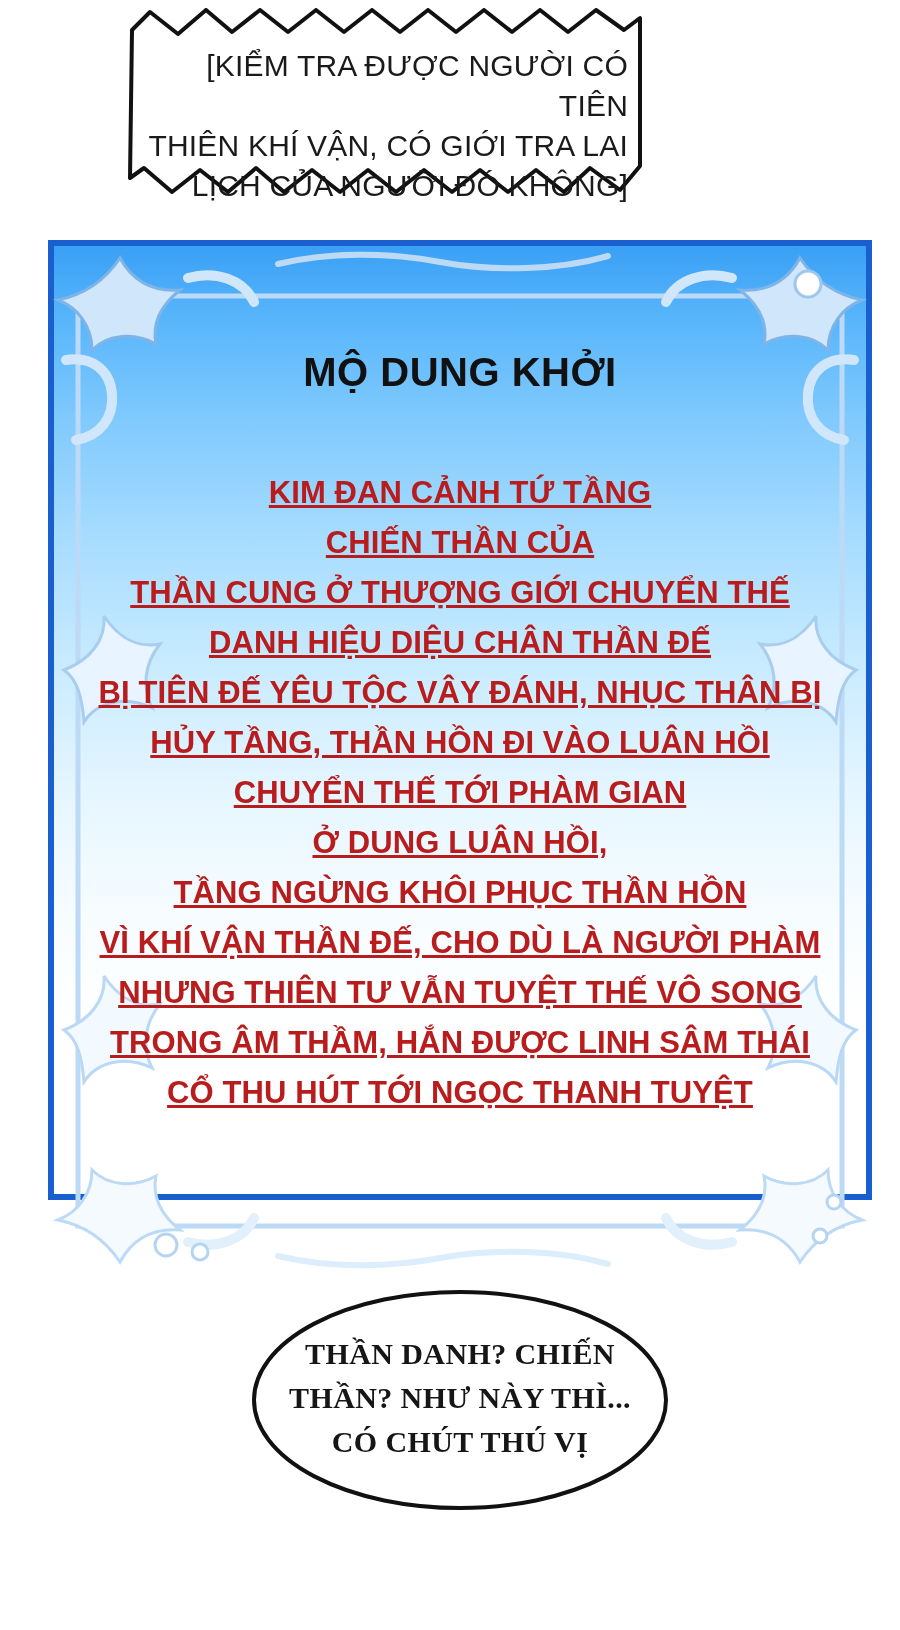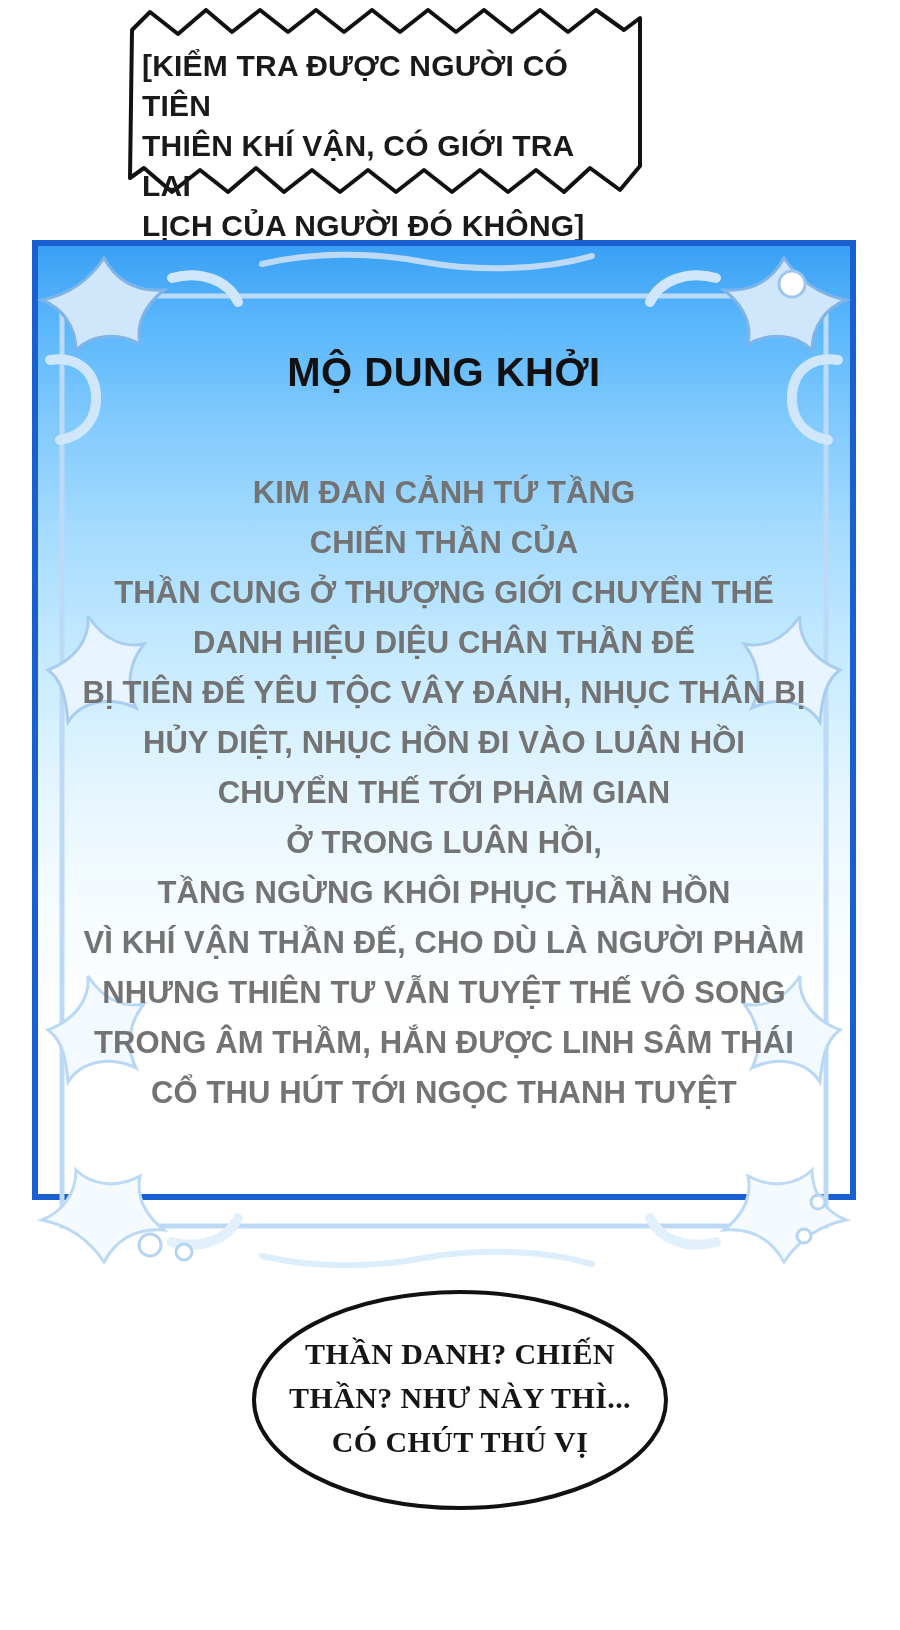"[KIỂM TRA ĐƯỢC NGƯỜI CÓ" .top-box-text { font-weight: bold -> normal; text-align: left -> right }
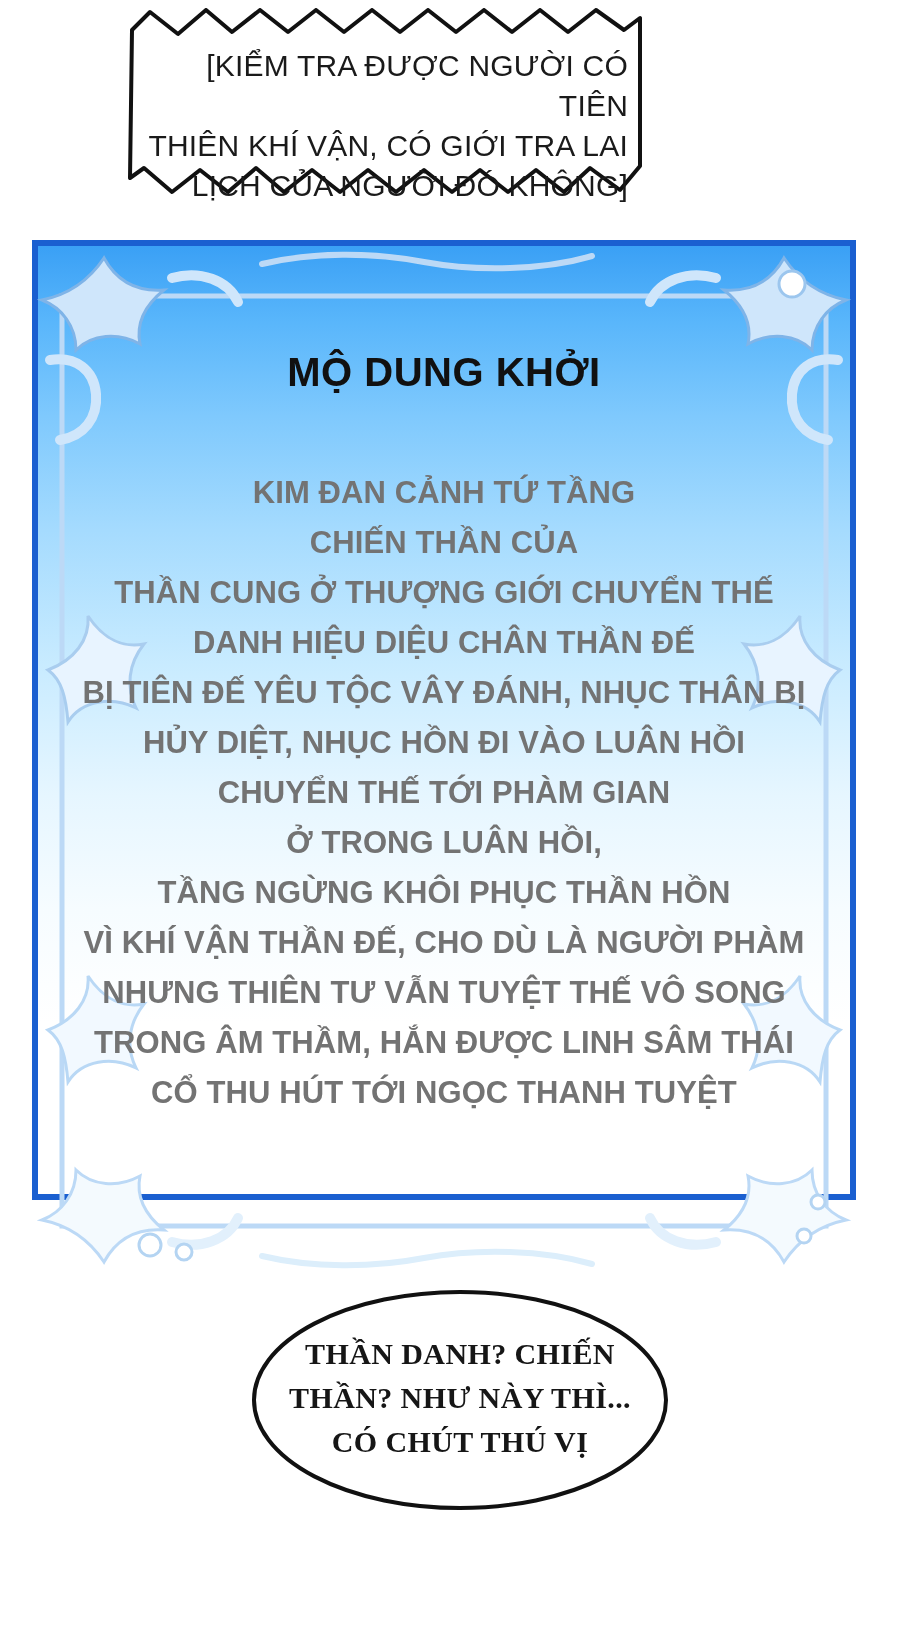"MỘ DUNG KHỞI" .panel { left: 32px -> 48px }
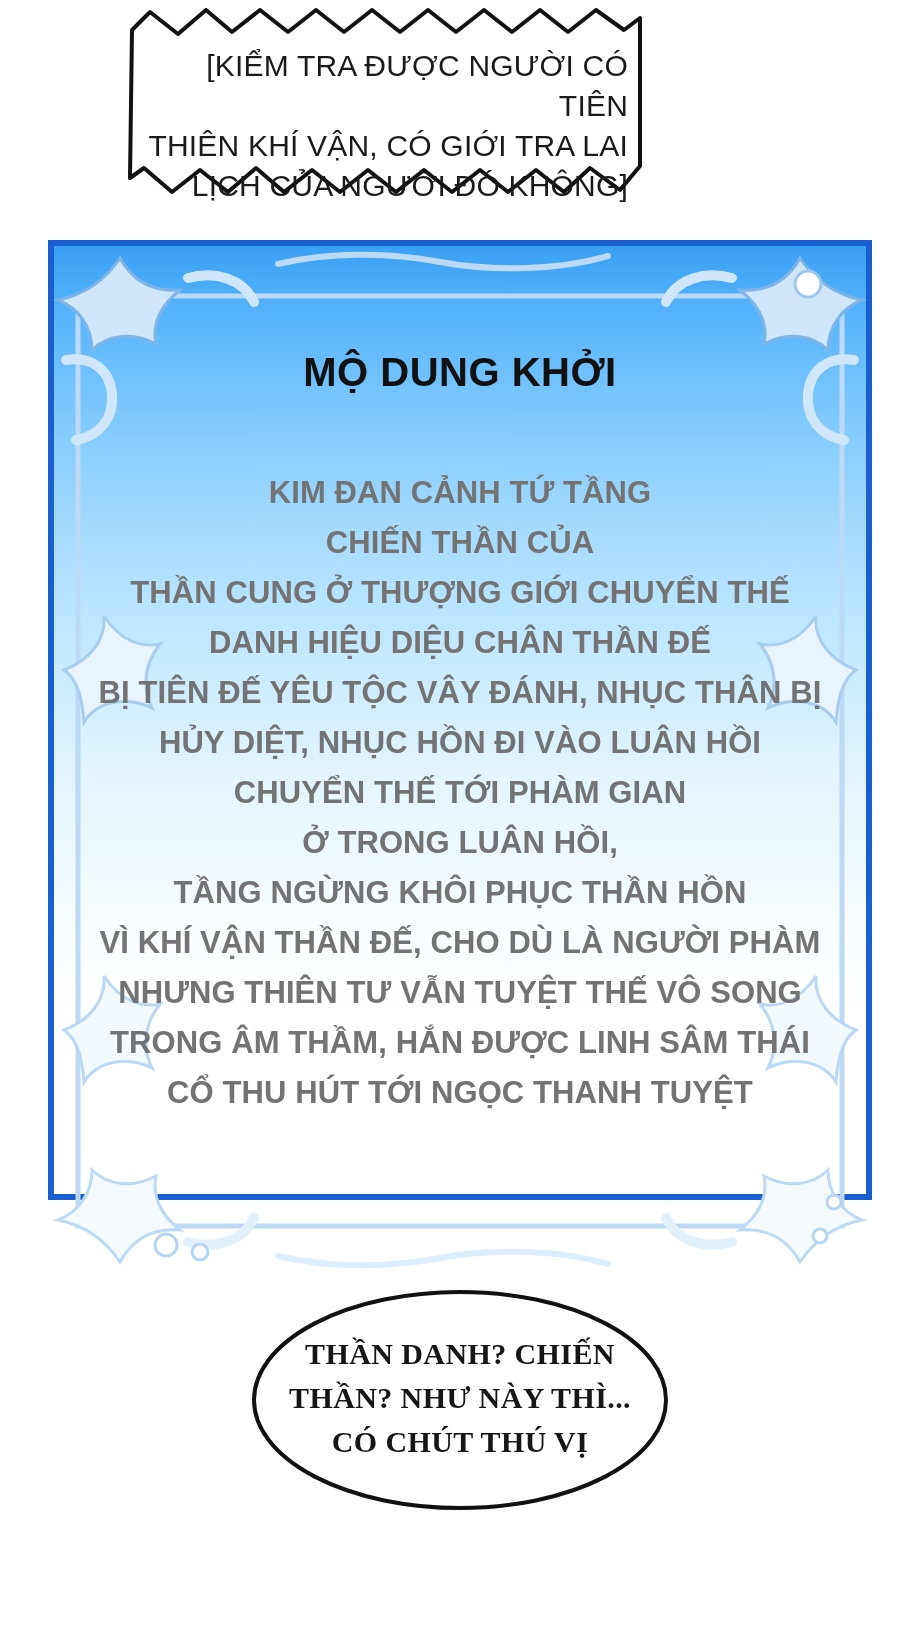"KIM ĐAN CẢNH TỨ TẦNG" .panel-lines .line { color: #737373 -> #b91c1c; text-decoration: none -> underline }
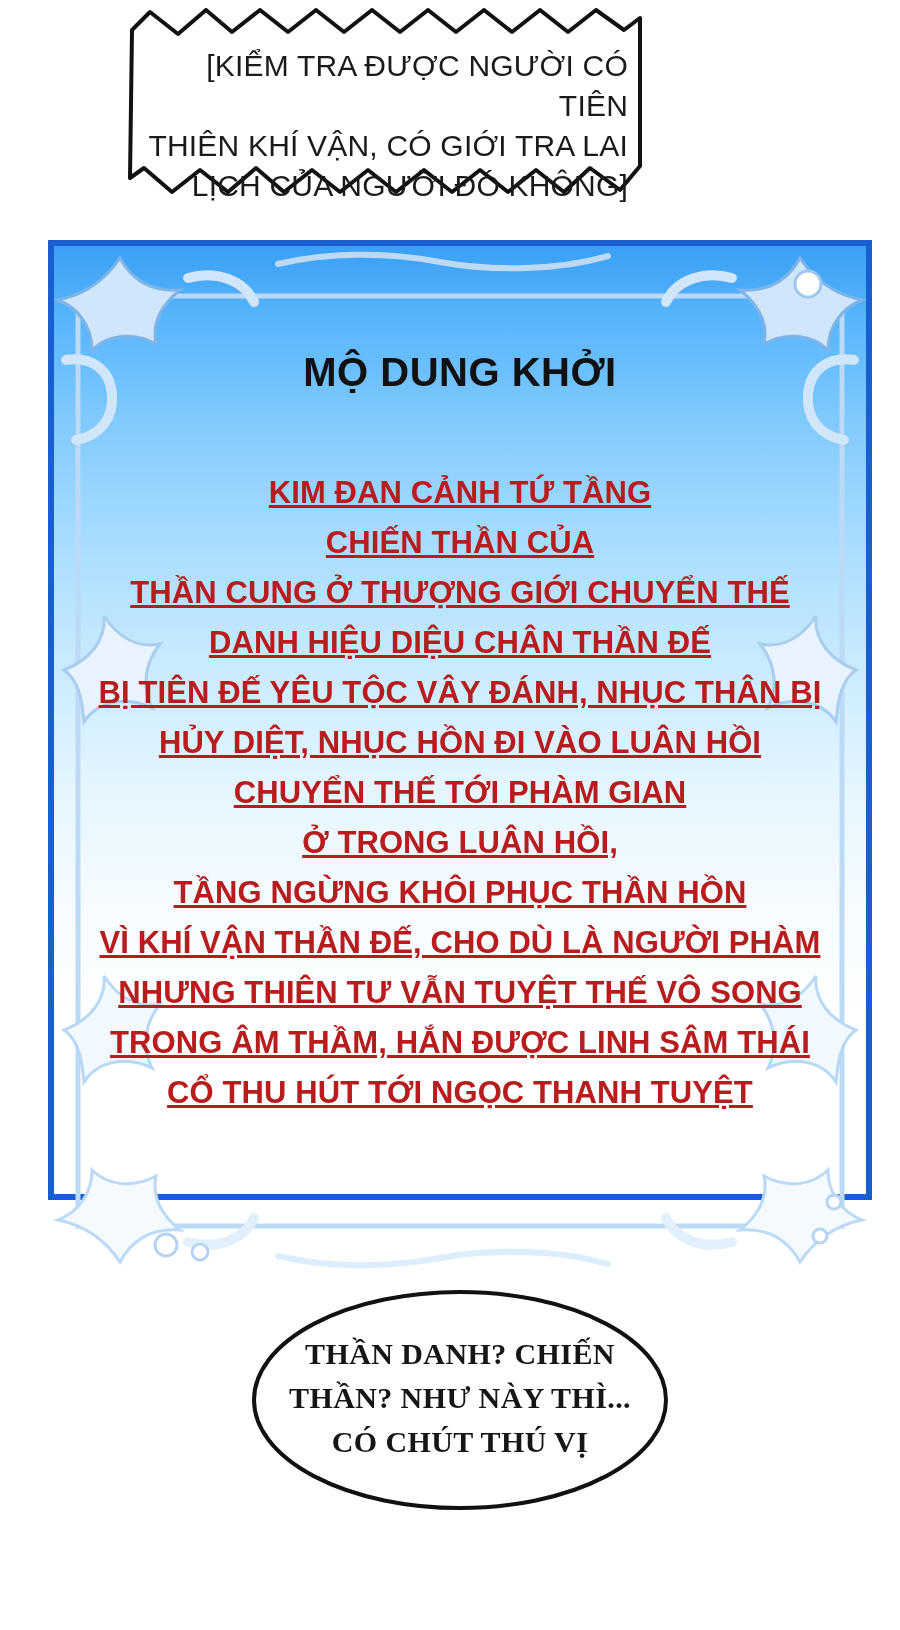"HỦY DIỆT, NHỤC HỒN ĐI" div.line { text: DIỆT, NHỤC -> TẦNG, THẦN }
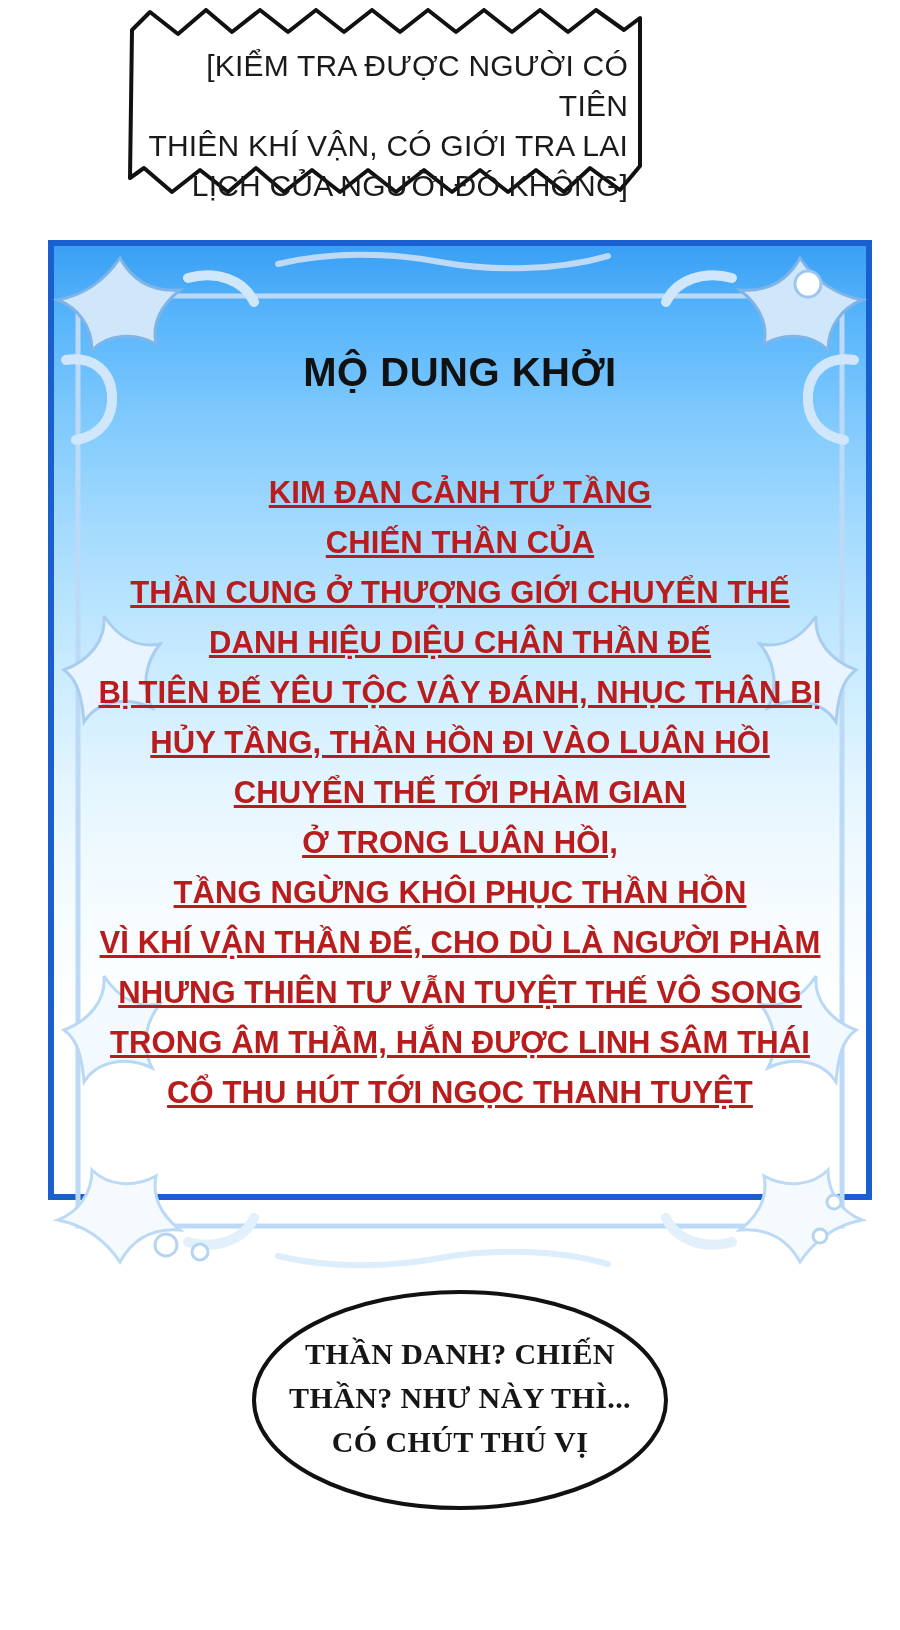"Ở TRONG LUÂN HỒI," div.line { text: TRONG -> DUNG }
